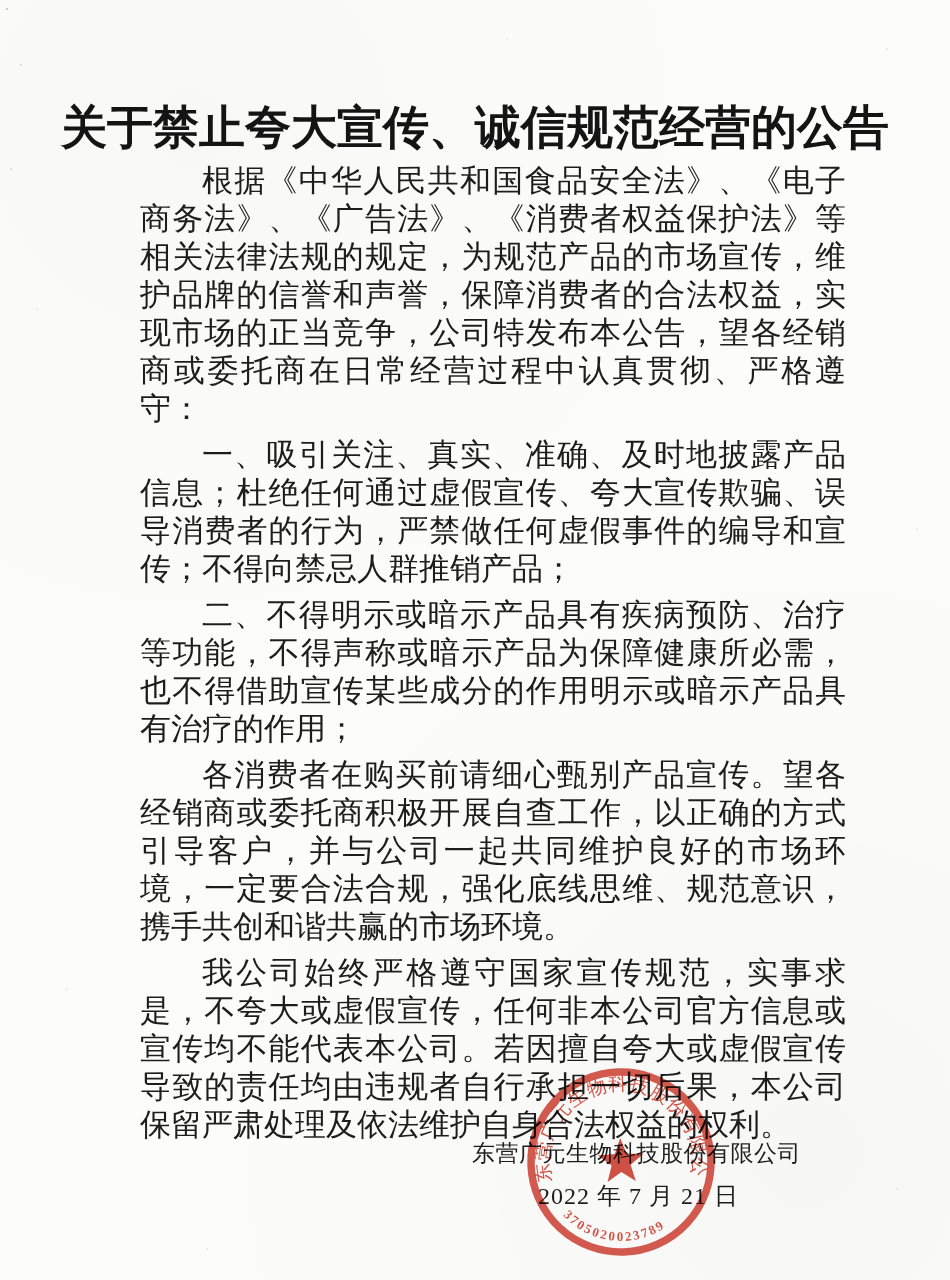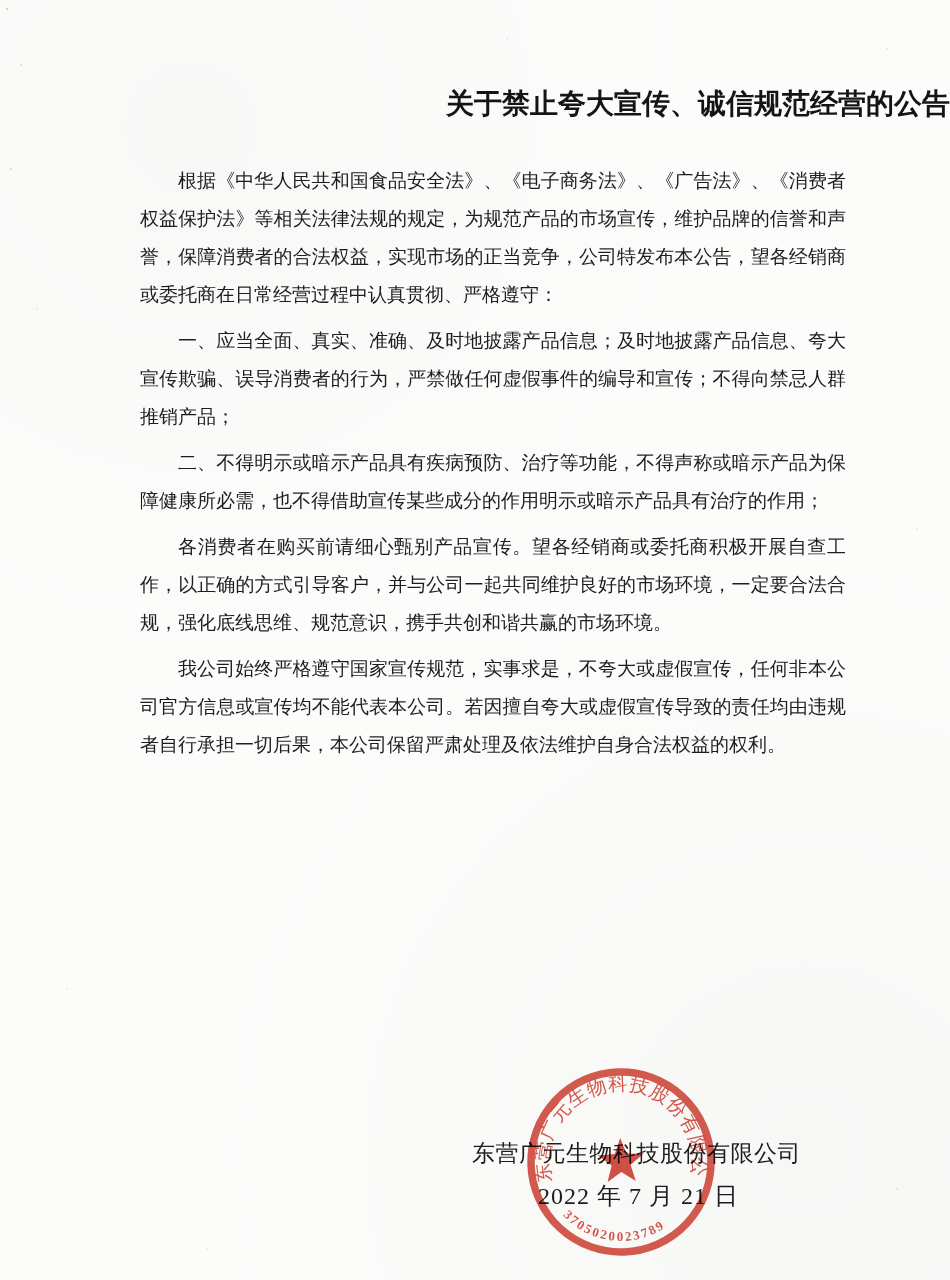"关于禁止夸大宣传、诚信规范经营的公告" .doc-title { font-size: 28px -> 46px; text-align: right -> center }
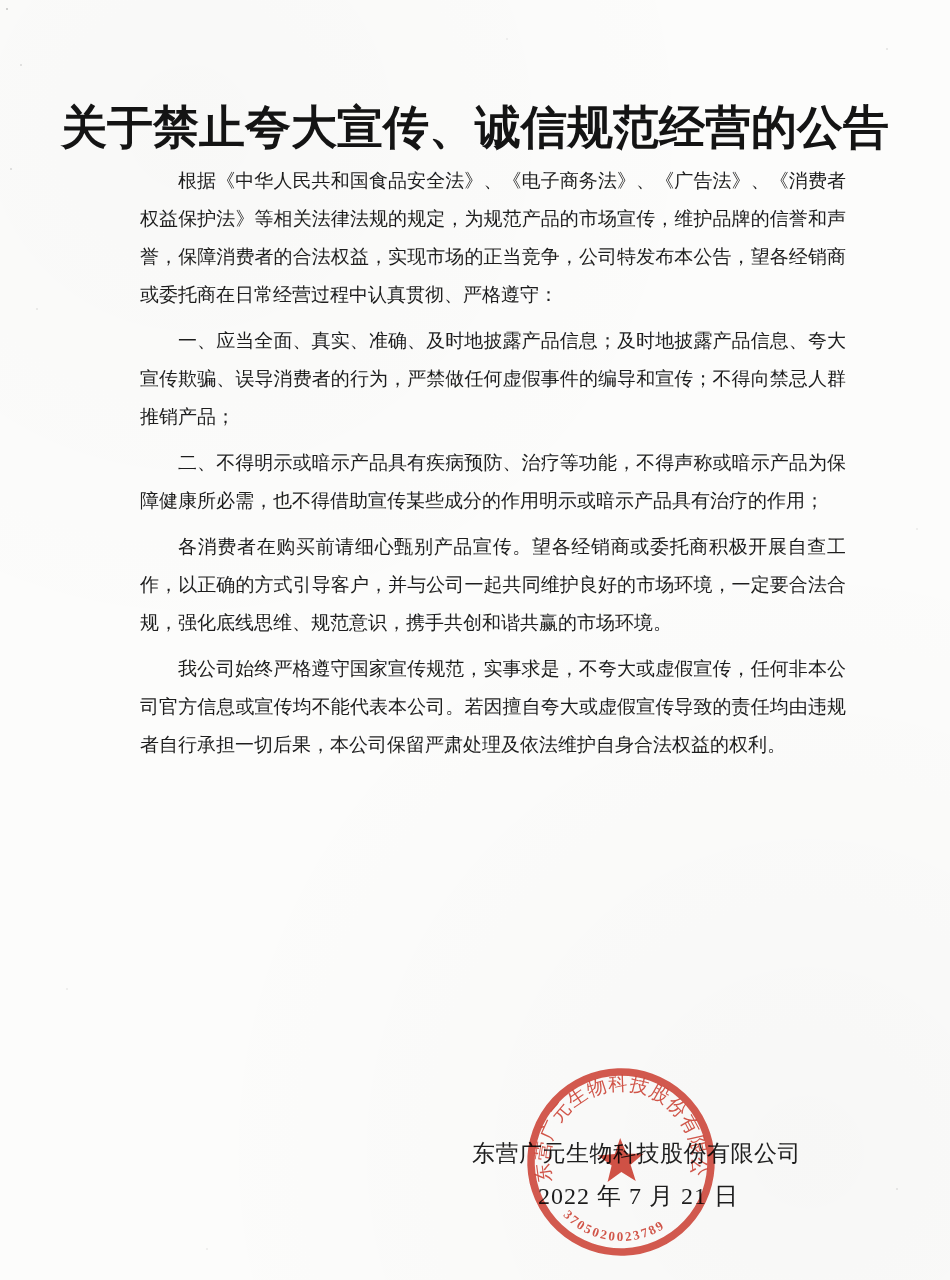"根据《中华人民共和国食品安全法》、《电子商务法》、《广告法》、《消费者权益保护法" .doc-body { font-size: 19px -> 31px }
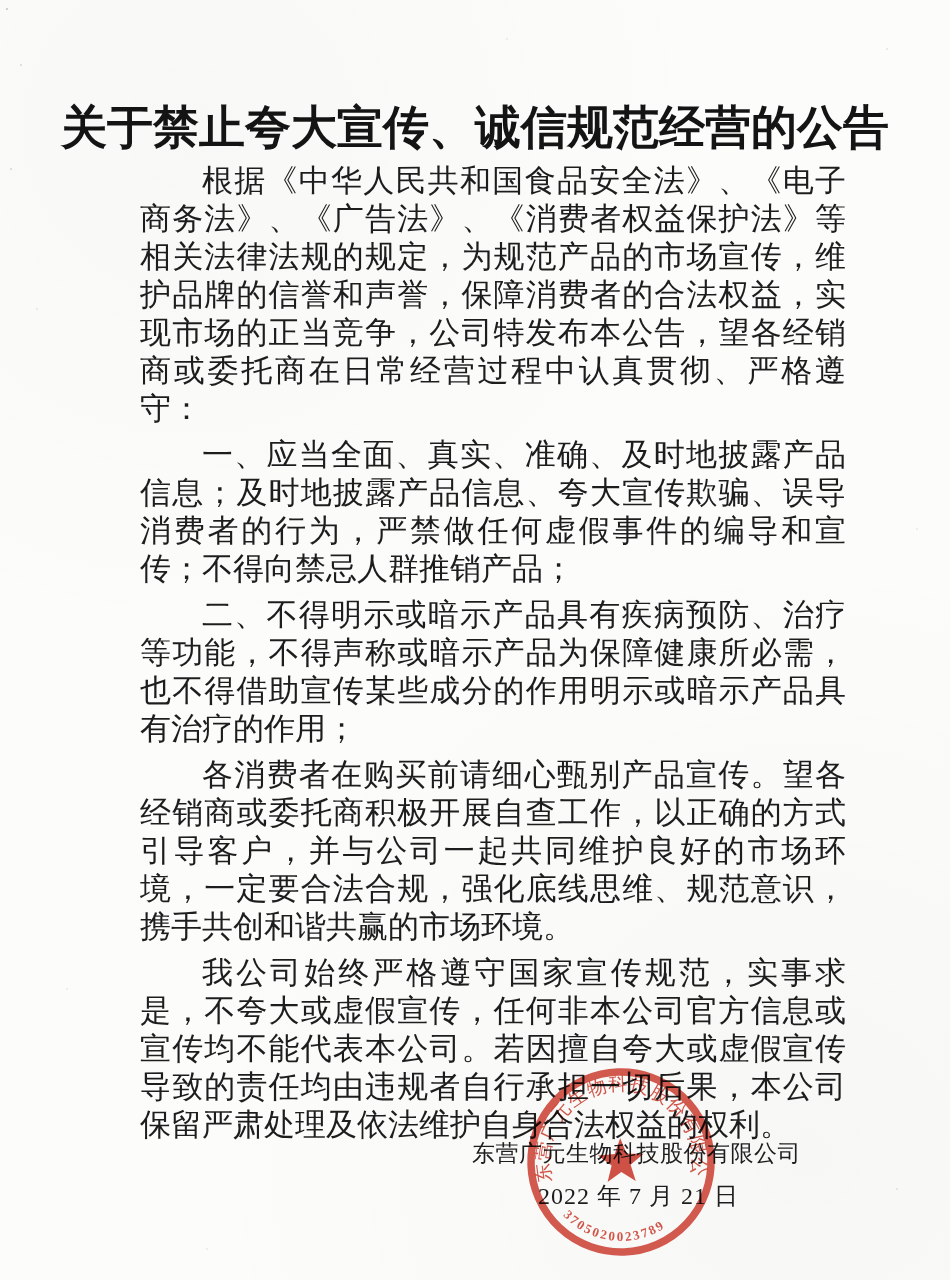"一、应当全面、真实、准确、及时地披露产品信息；及时地披露产品信息、夸大宣传欺骗、" p { text: 应当全面、真实、准确、及时地披露产品信息；及时地披露产品信息 -> 吸引关注、真实、准确、及时地披露产品信息；杜绝任何通过虚假宣传 }
